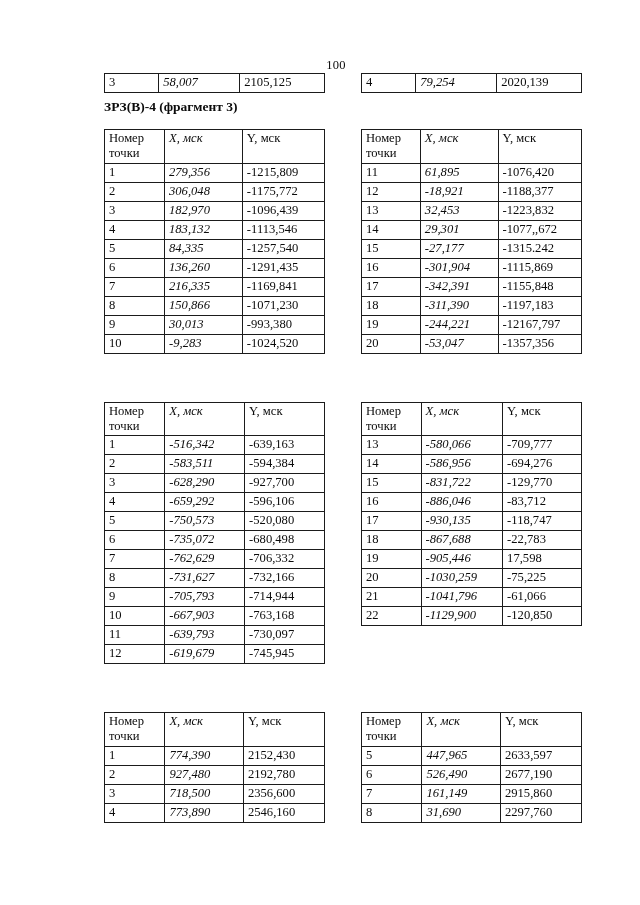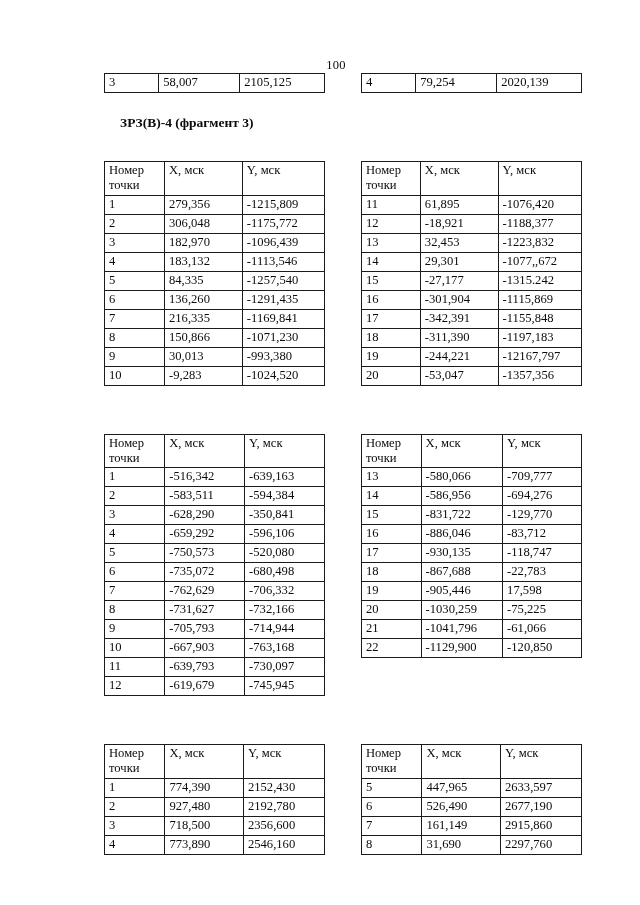"58,007" .col-x { font-style: none -> italic }
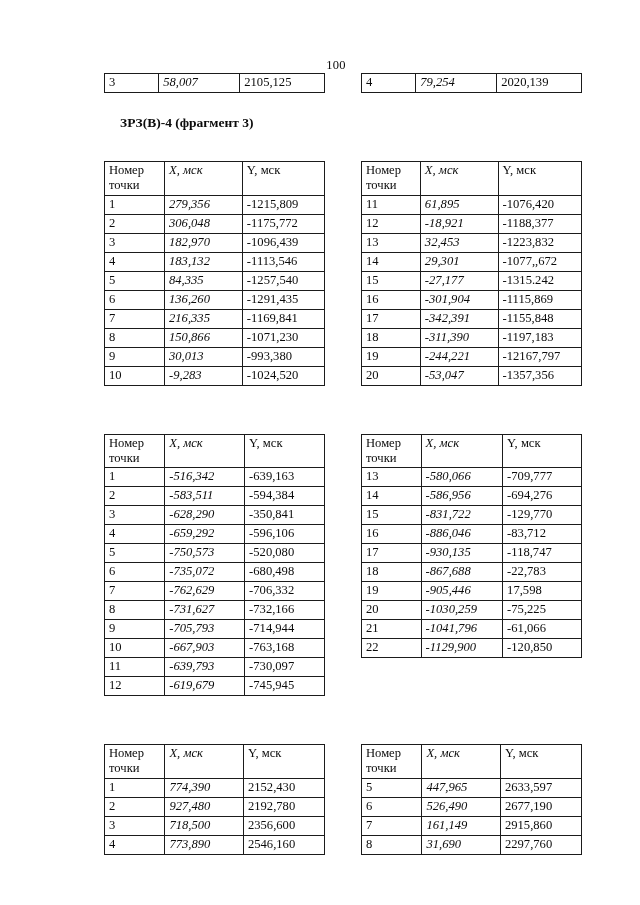"ЗРЗ(В)-4 (фрагмент 3)" .section-title { margin: 16px -> 0 }
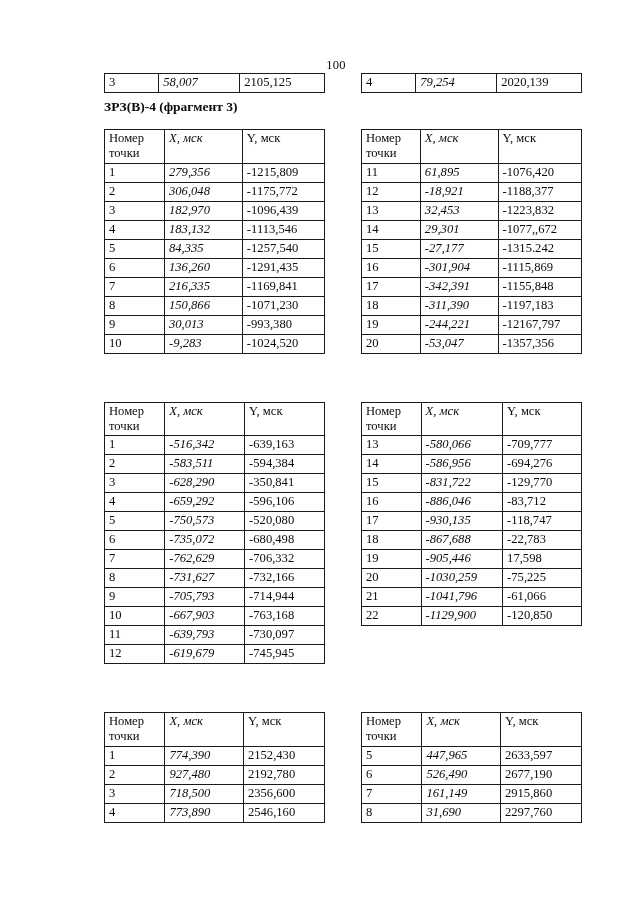"-350,841" td.col-y { text: -350,841 -> -927,700 }
